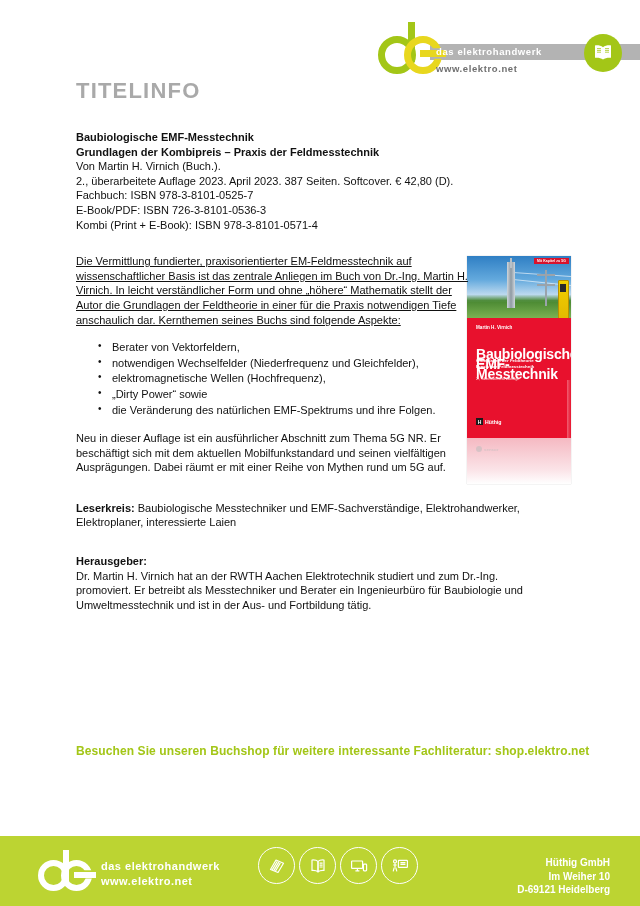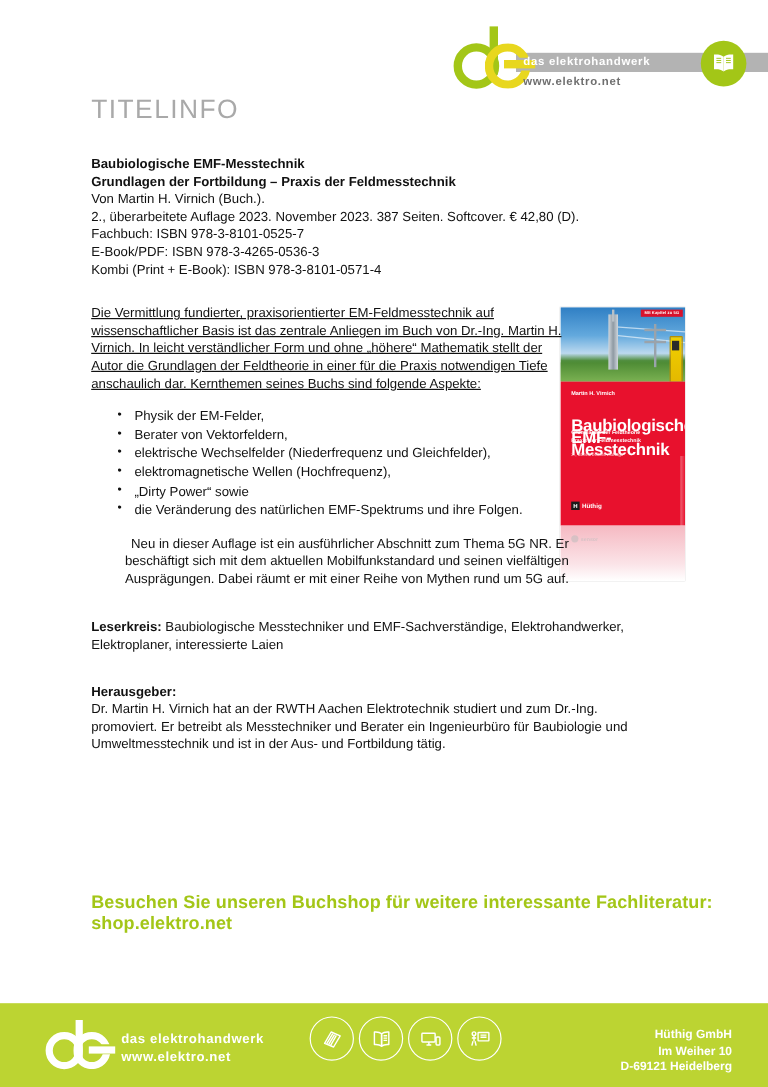"TITELINFO" .titelinfo { font-weight: 400 -> 700 }
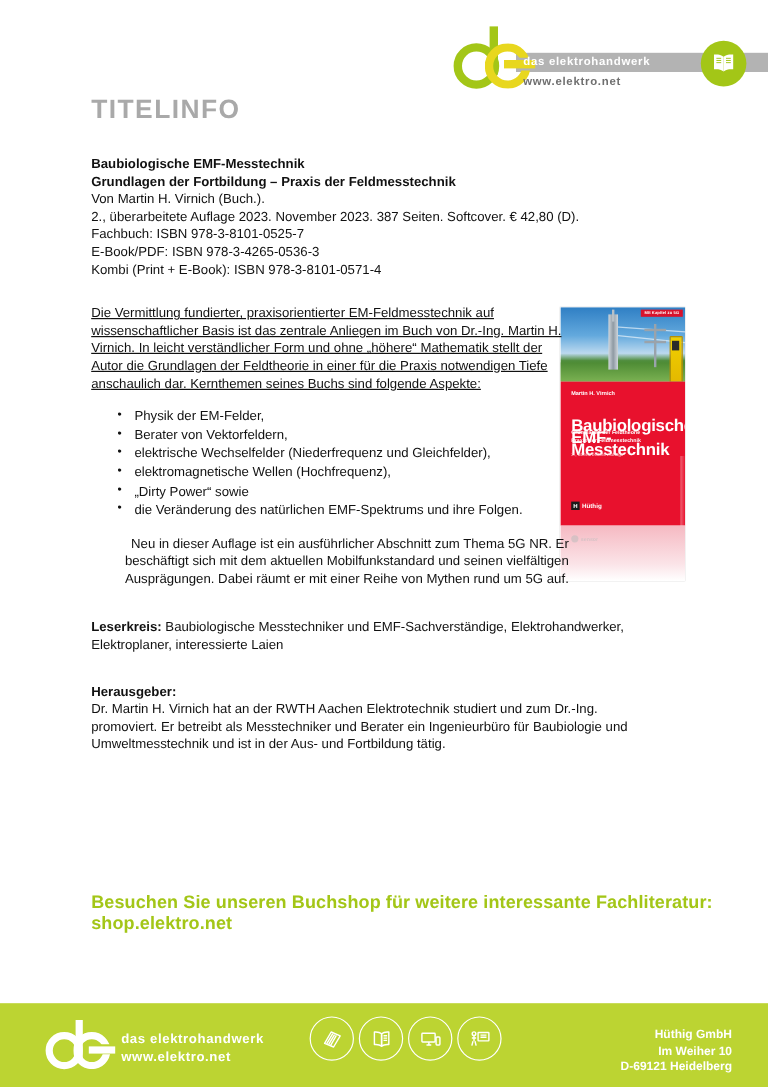"Grundlagen der Fortbildung – Praxis" div.t2 { text: Fortbildung -> Kombipreis }
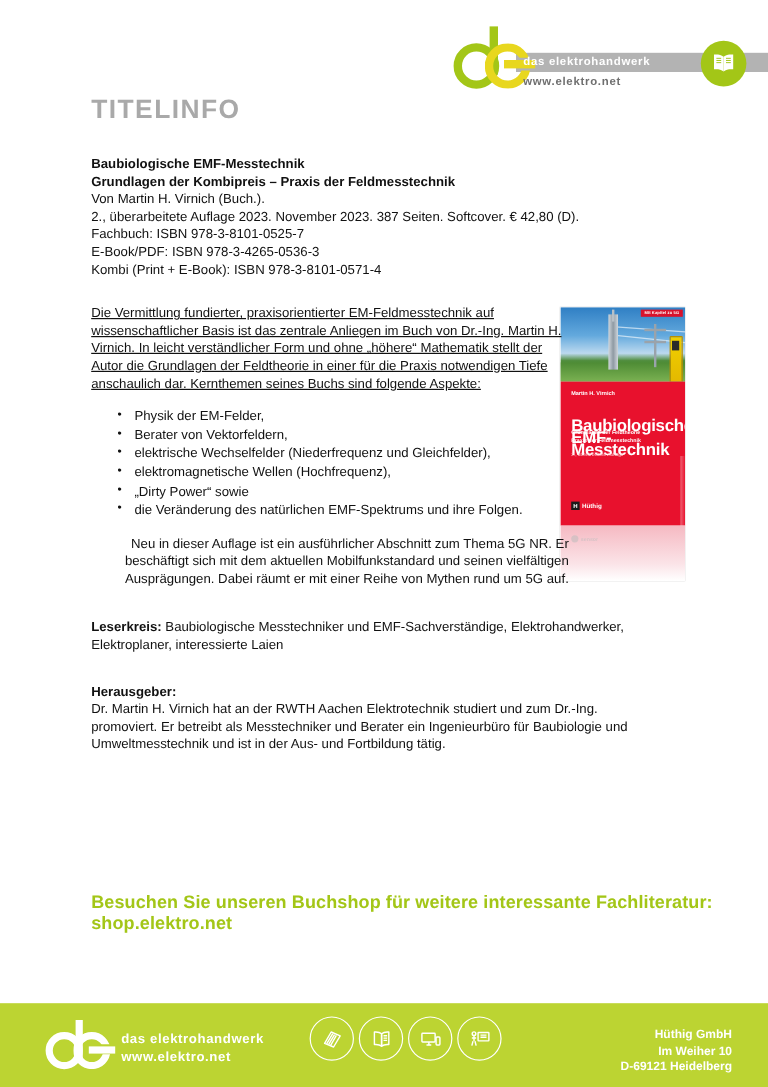"2., überarbeitete Auflage 2023. November" div.meta-line { text: November -> April }
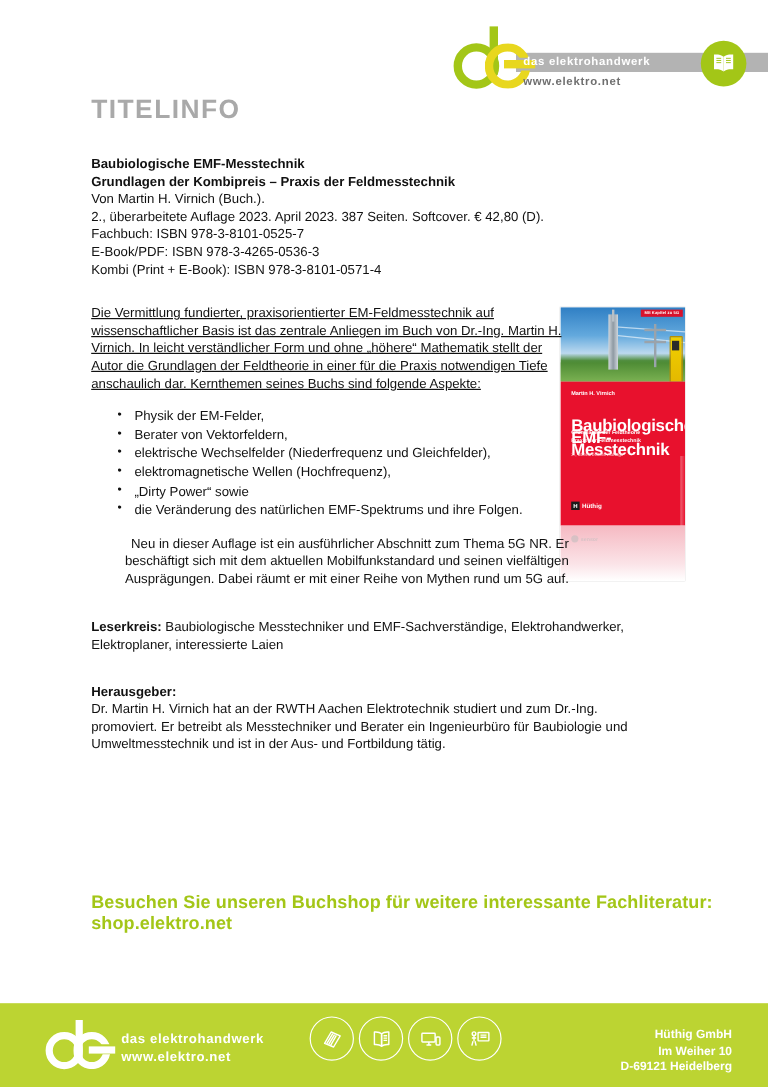"E-Book/PDF: ISBN 978-3-4265-0536-3" div.meta-line { text: 978-3-4265-0536-3 -> 726-3-8101-0536-3 }
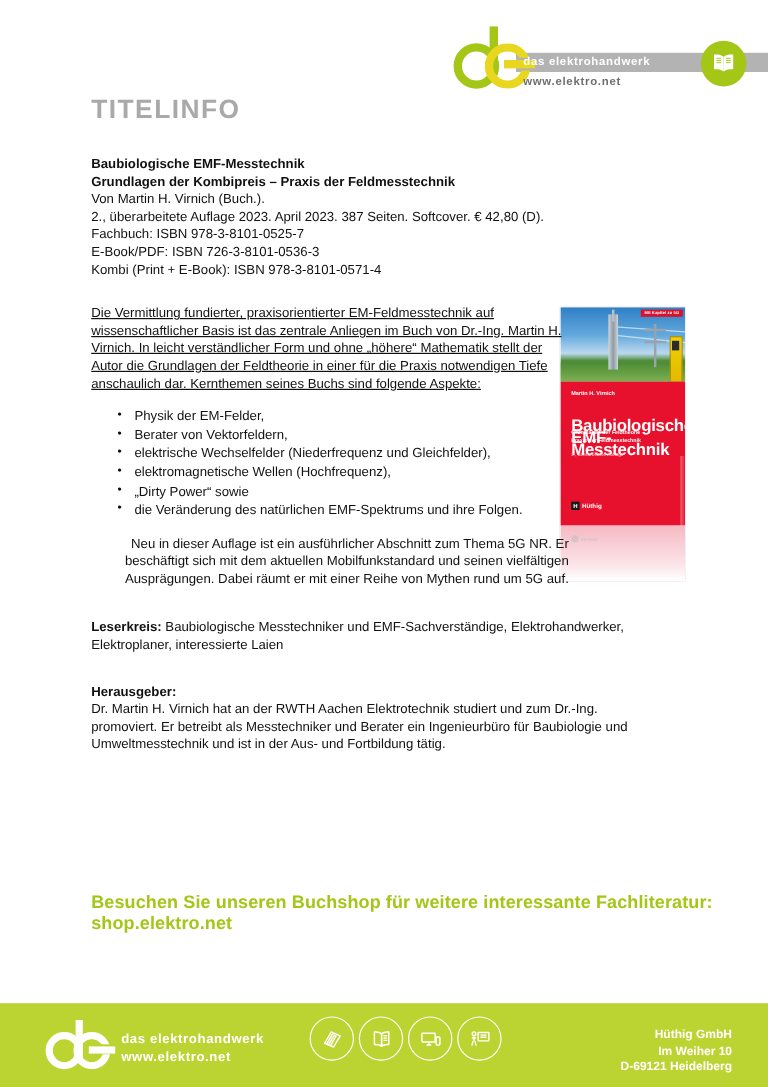"Physik der EM-Felder," li { html: <li>Physik der EM-Felder,</li> -> none }
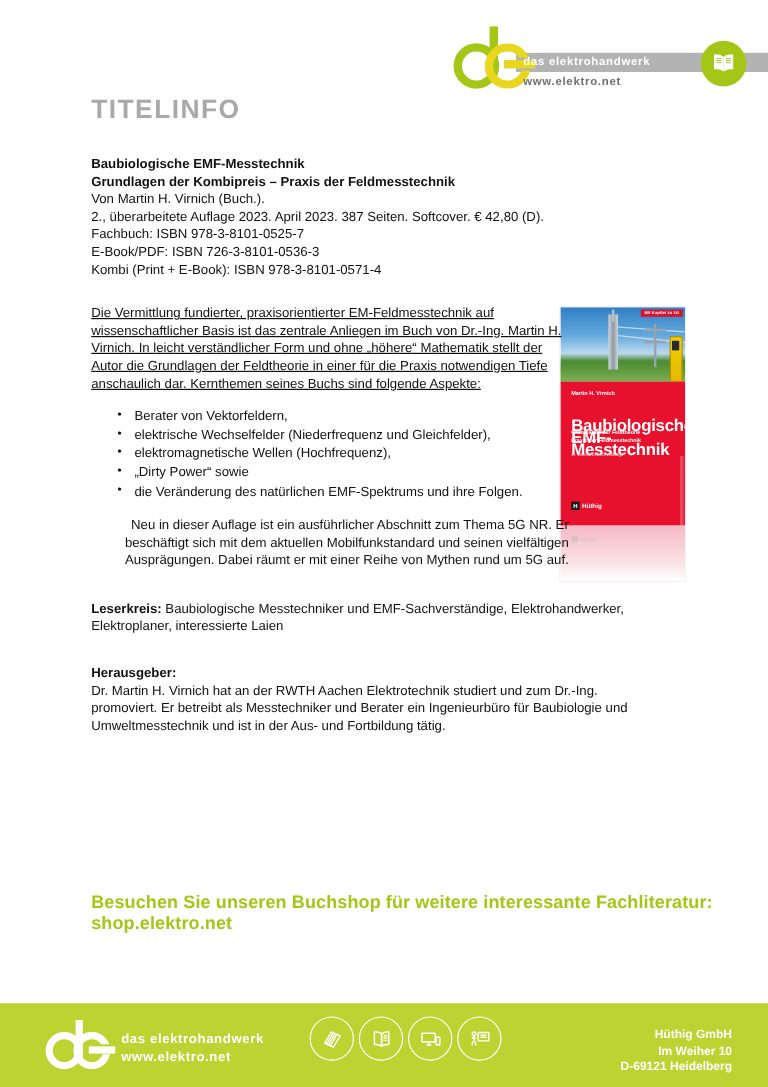"elektrische Wechselfelder" li { text: elektrische -> notwendigen }
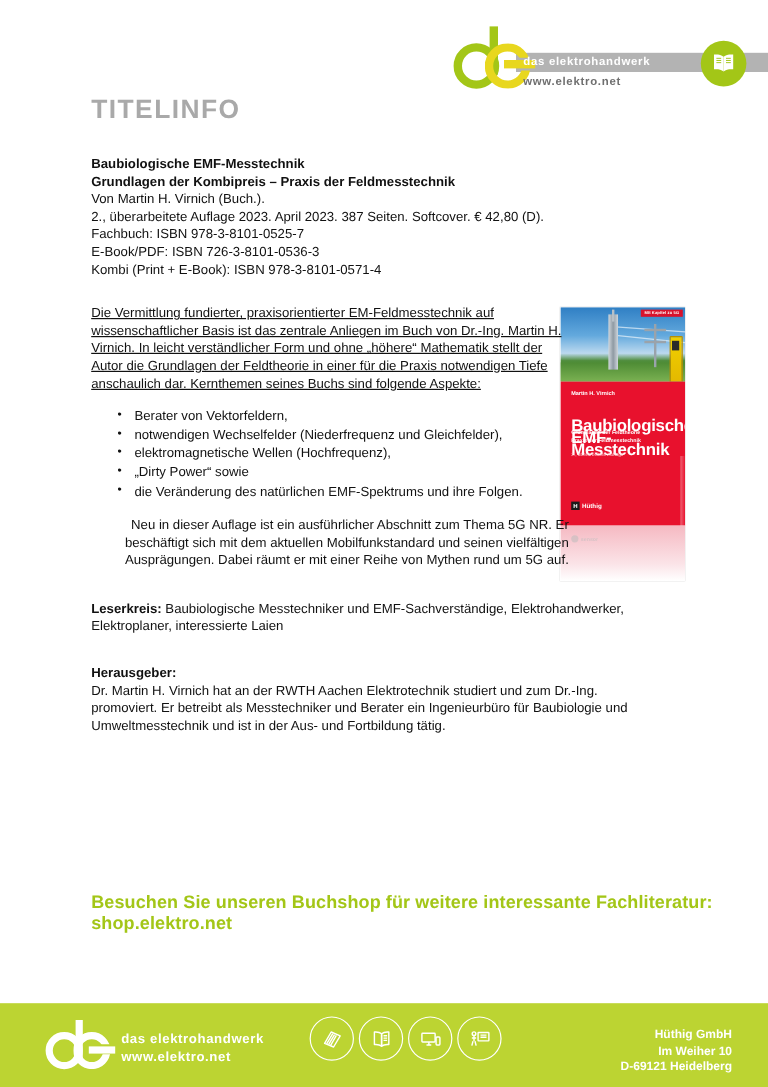"Neu in dieser Auflage ist" .para5g { text-align: right -> none }
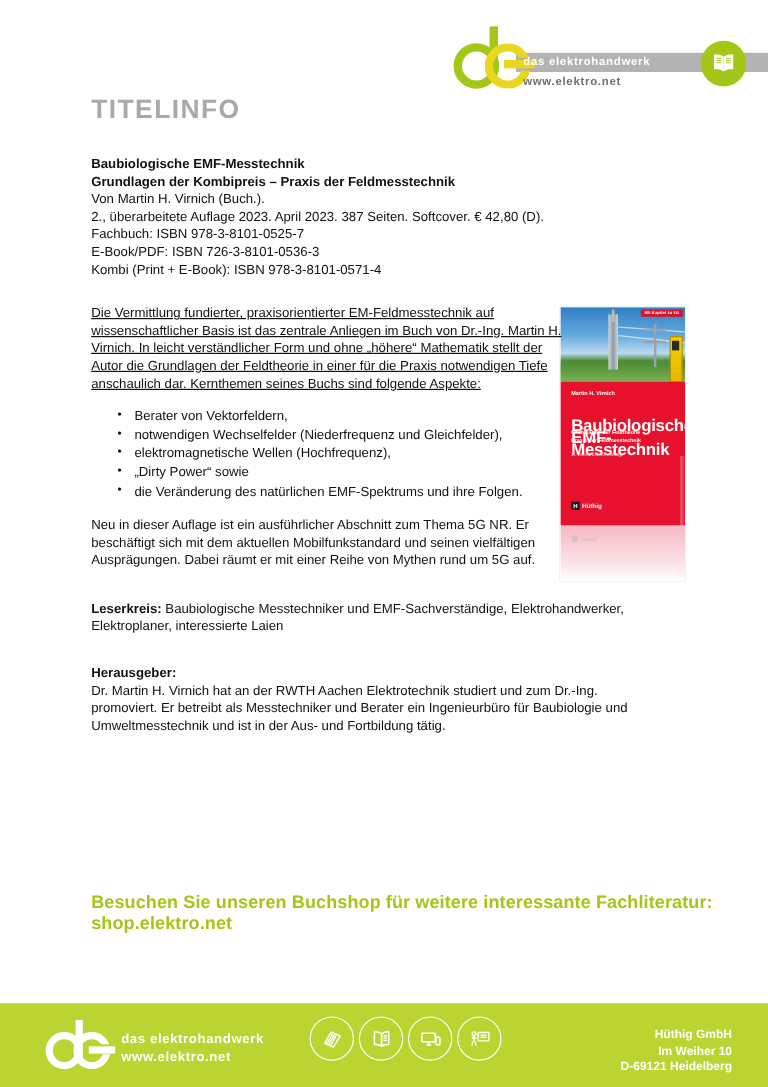"Besuchen Sie unseren Buchshop für" .shoplink { font-size: 15px -> 12px }
